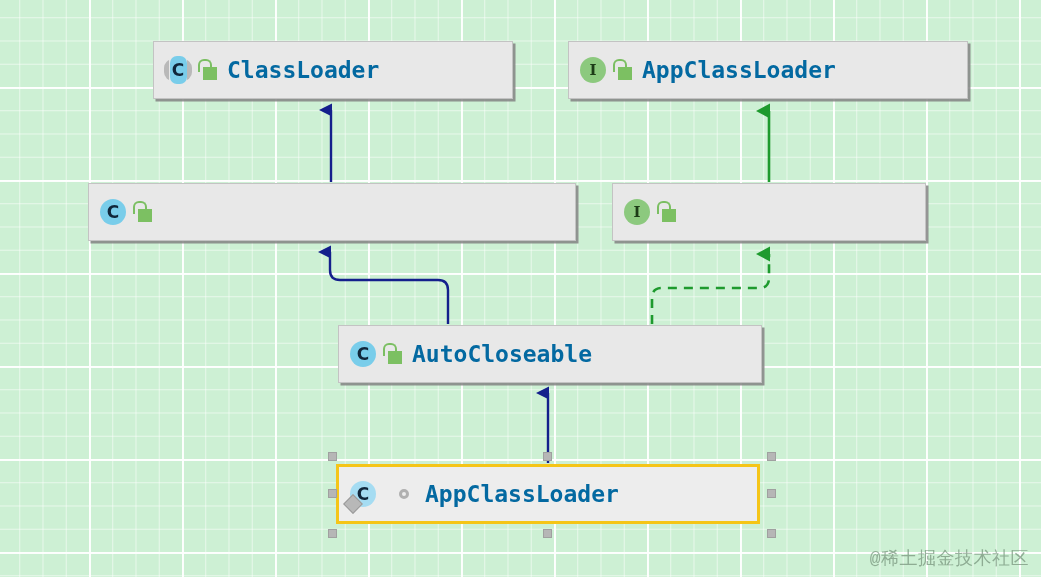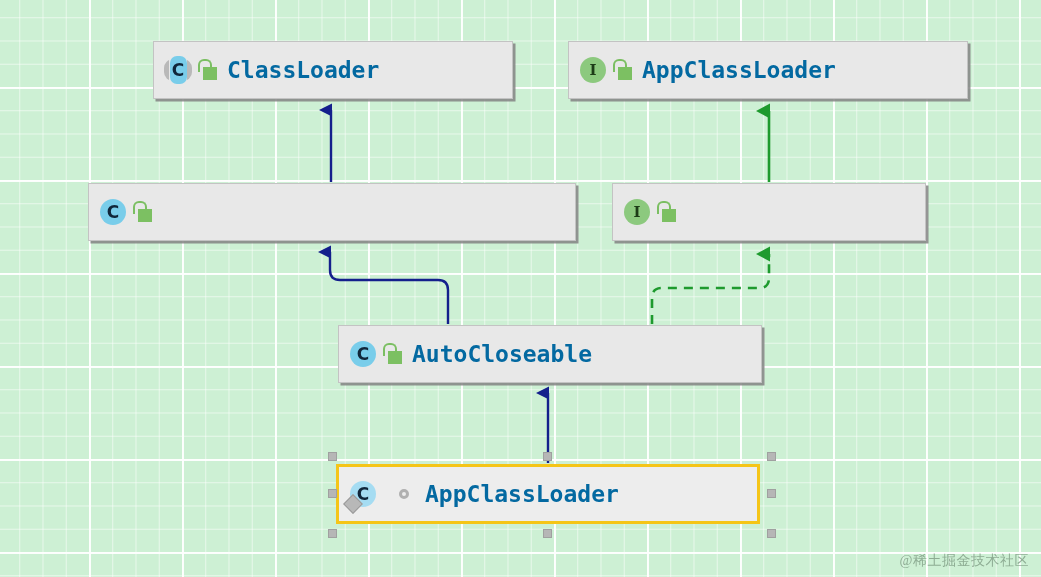"@稀土掘金技术社区" #watermark { font-family: Liberation Serif, serif -> Liberation Mono, monospace; font-size: 14px -> 18px }
